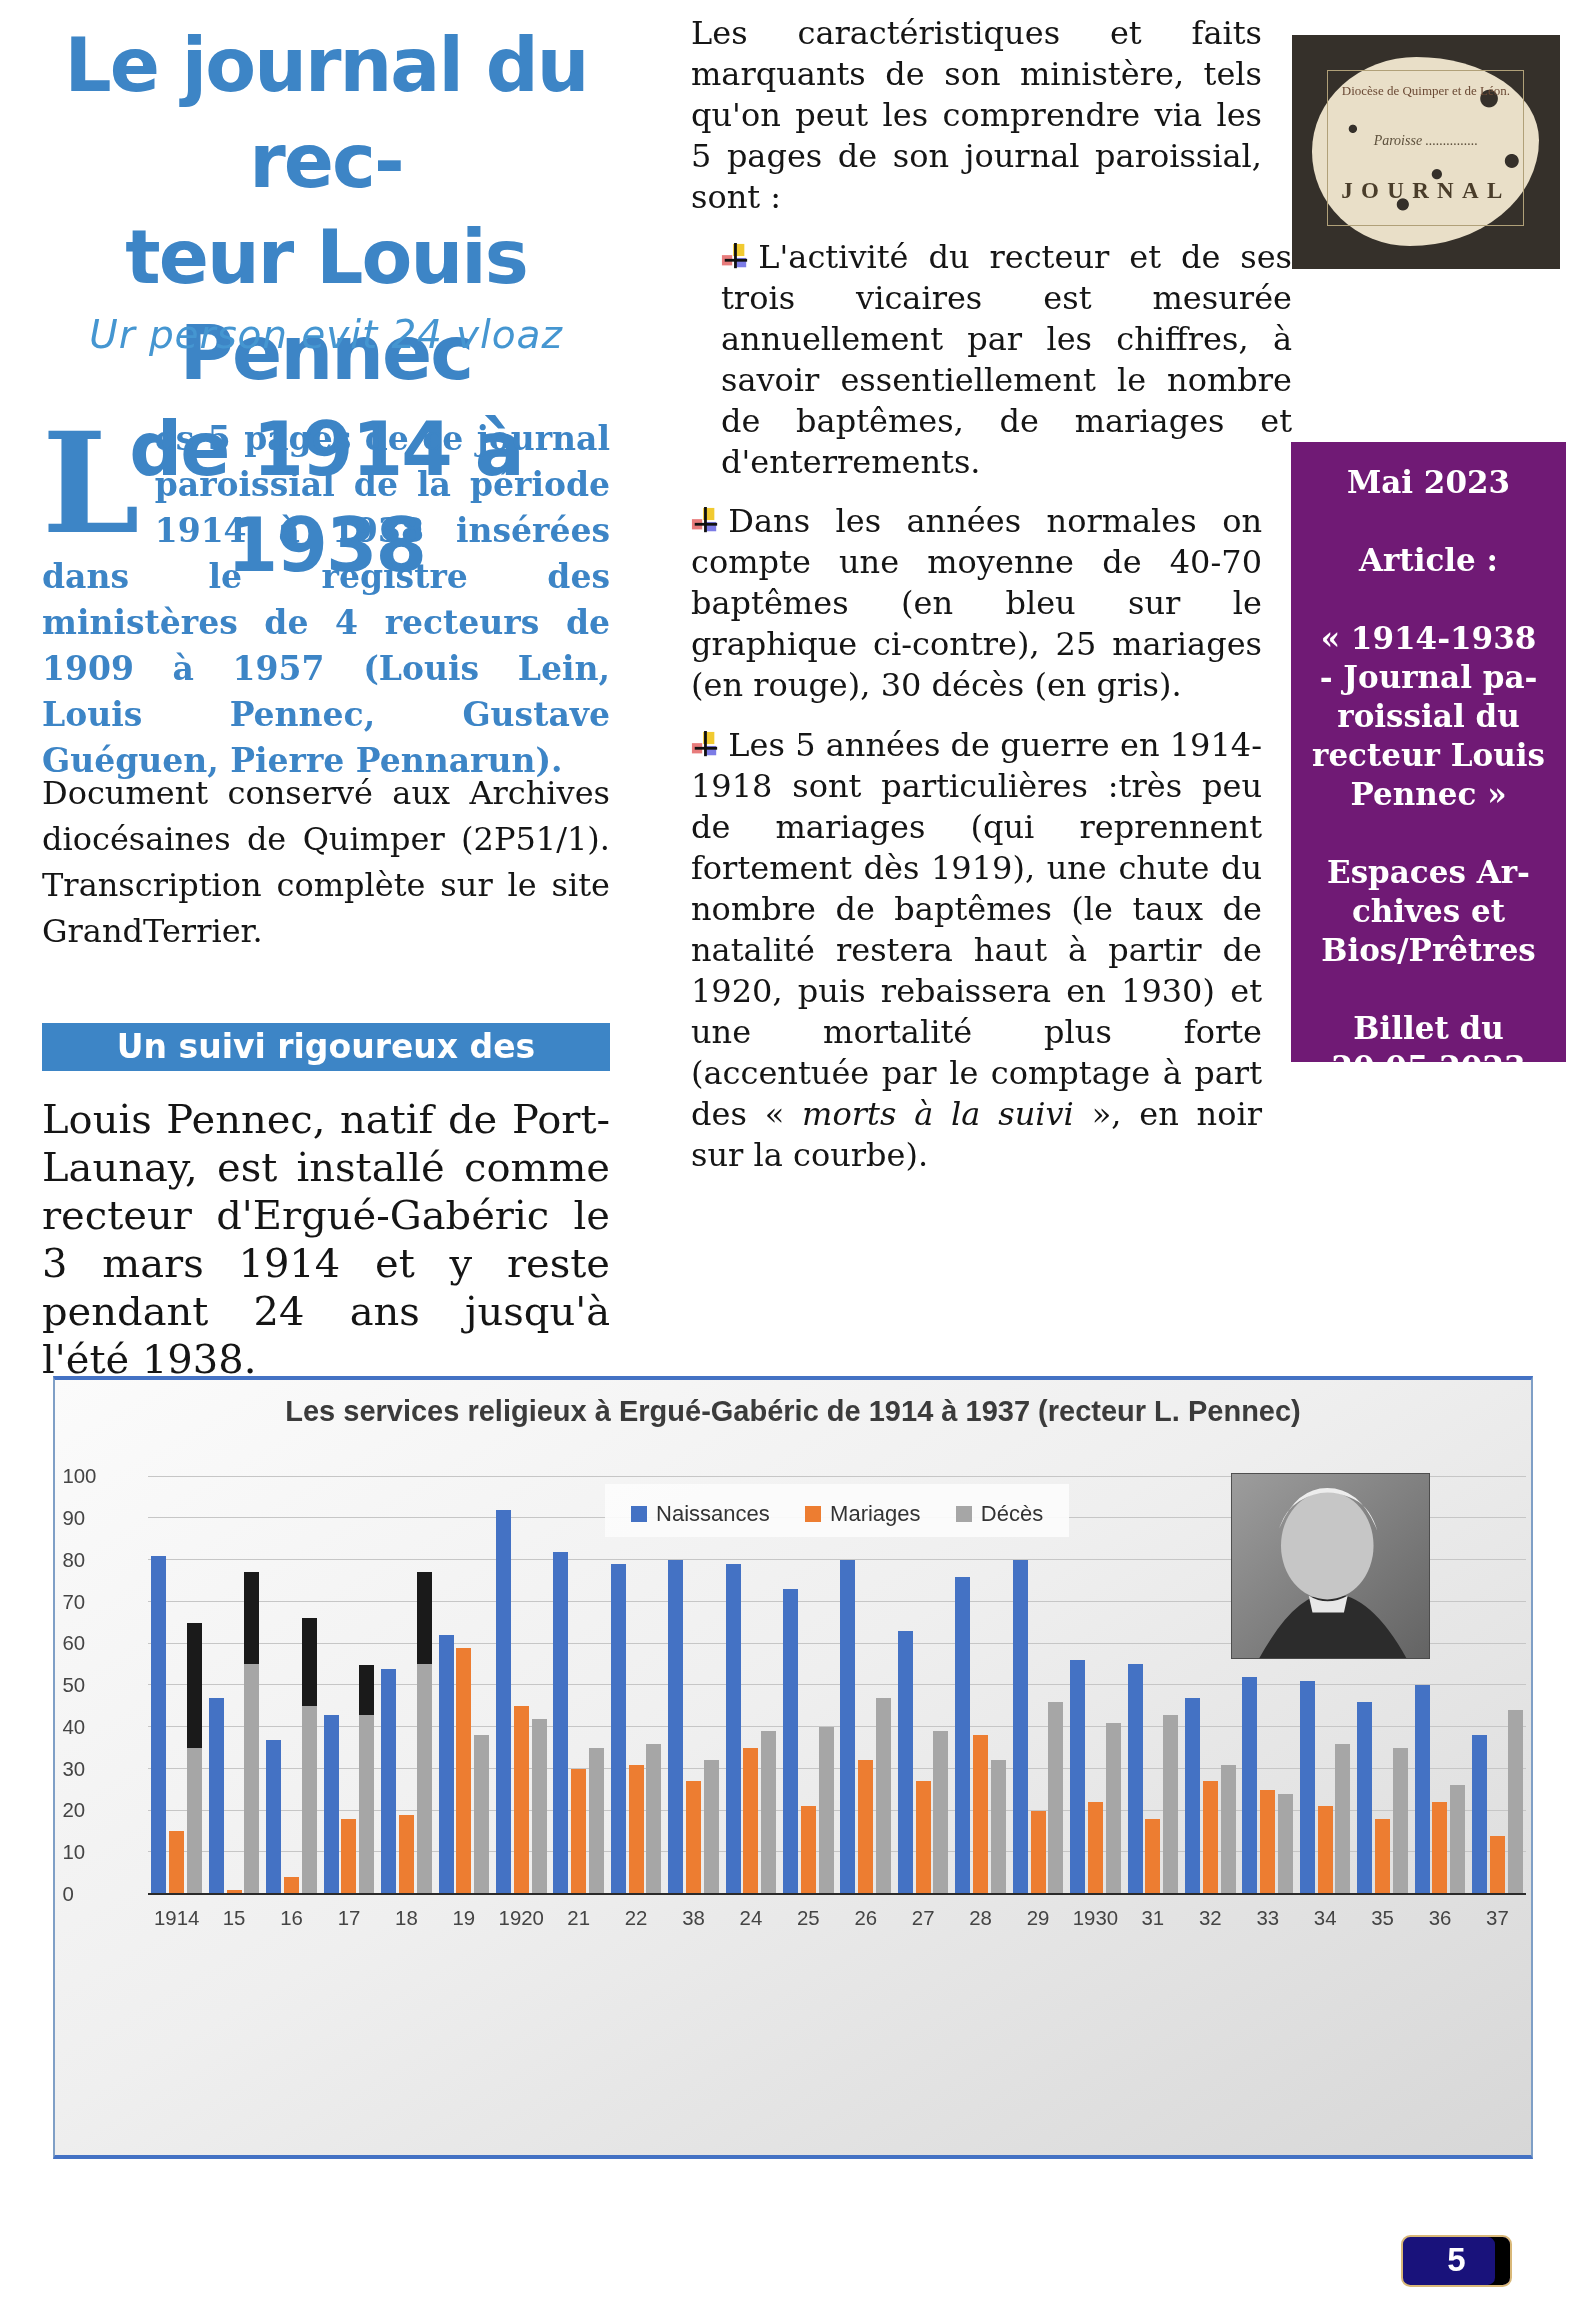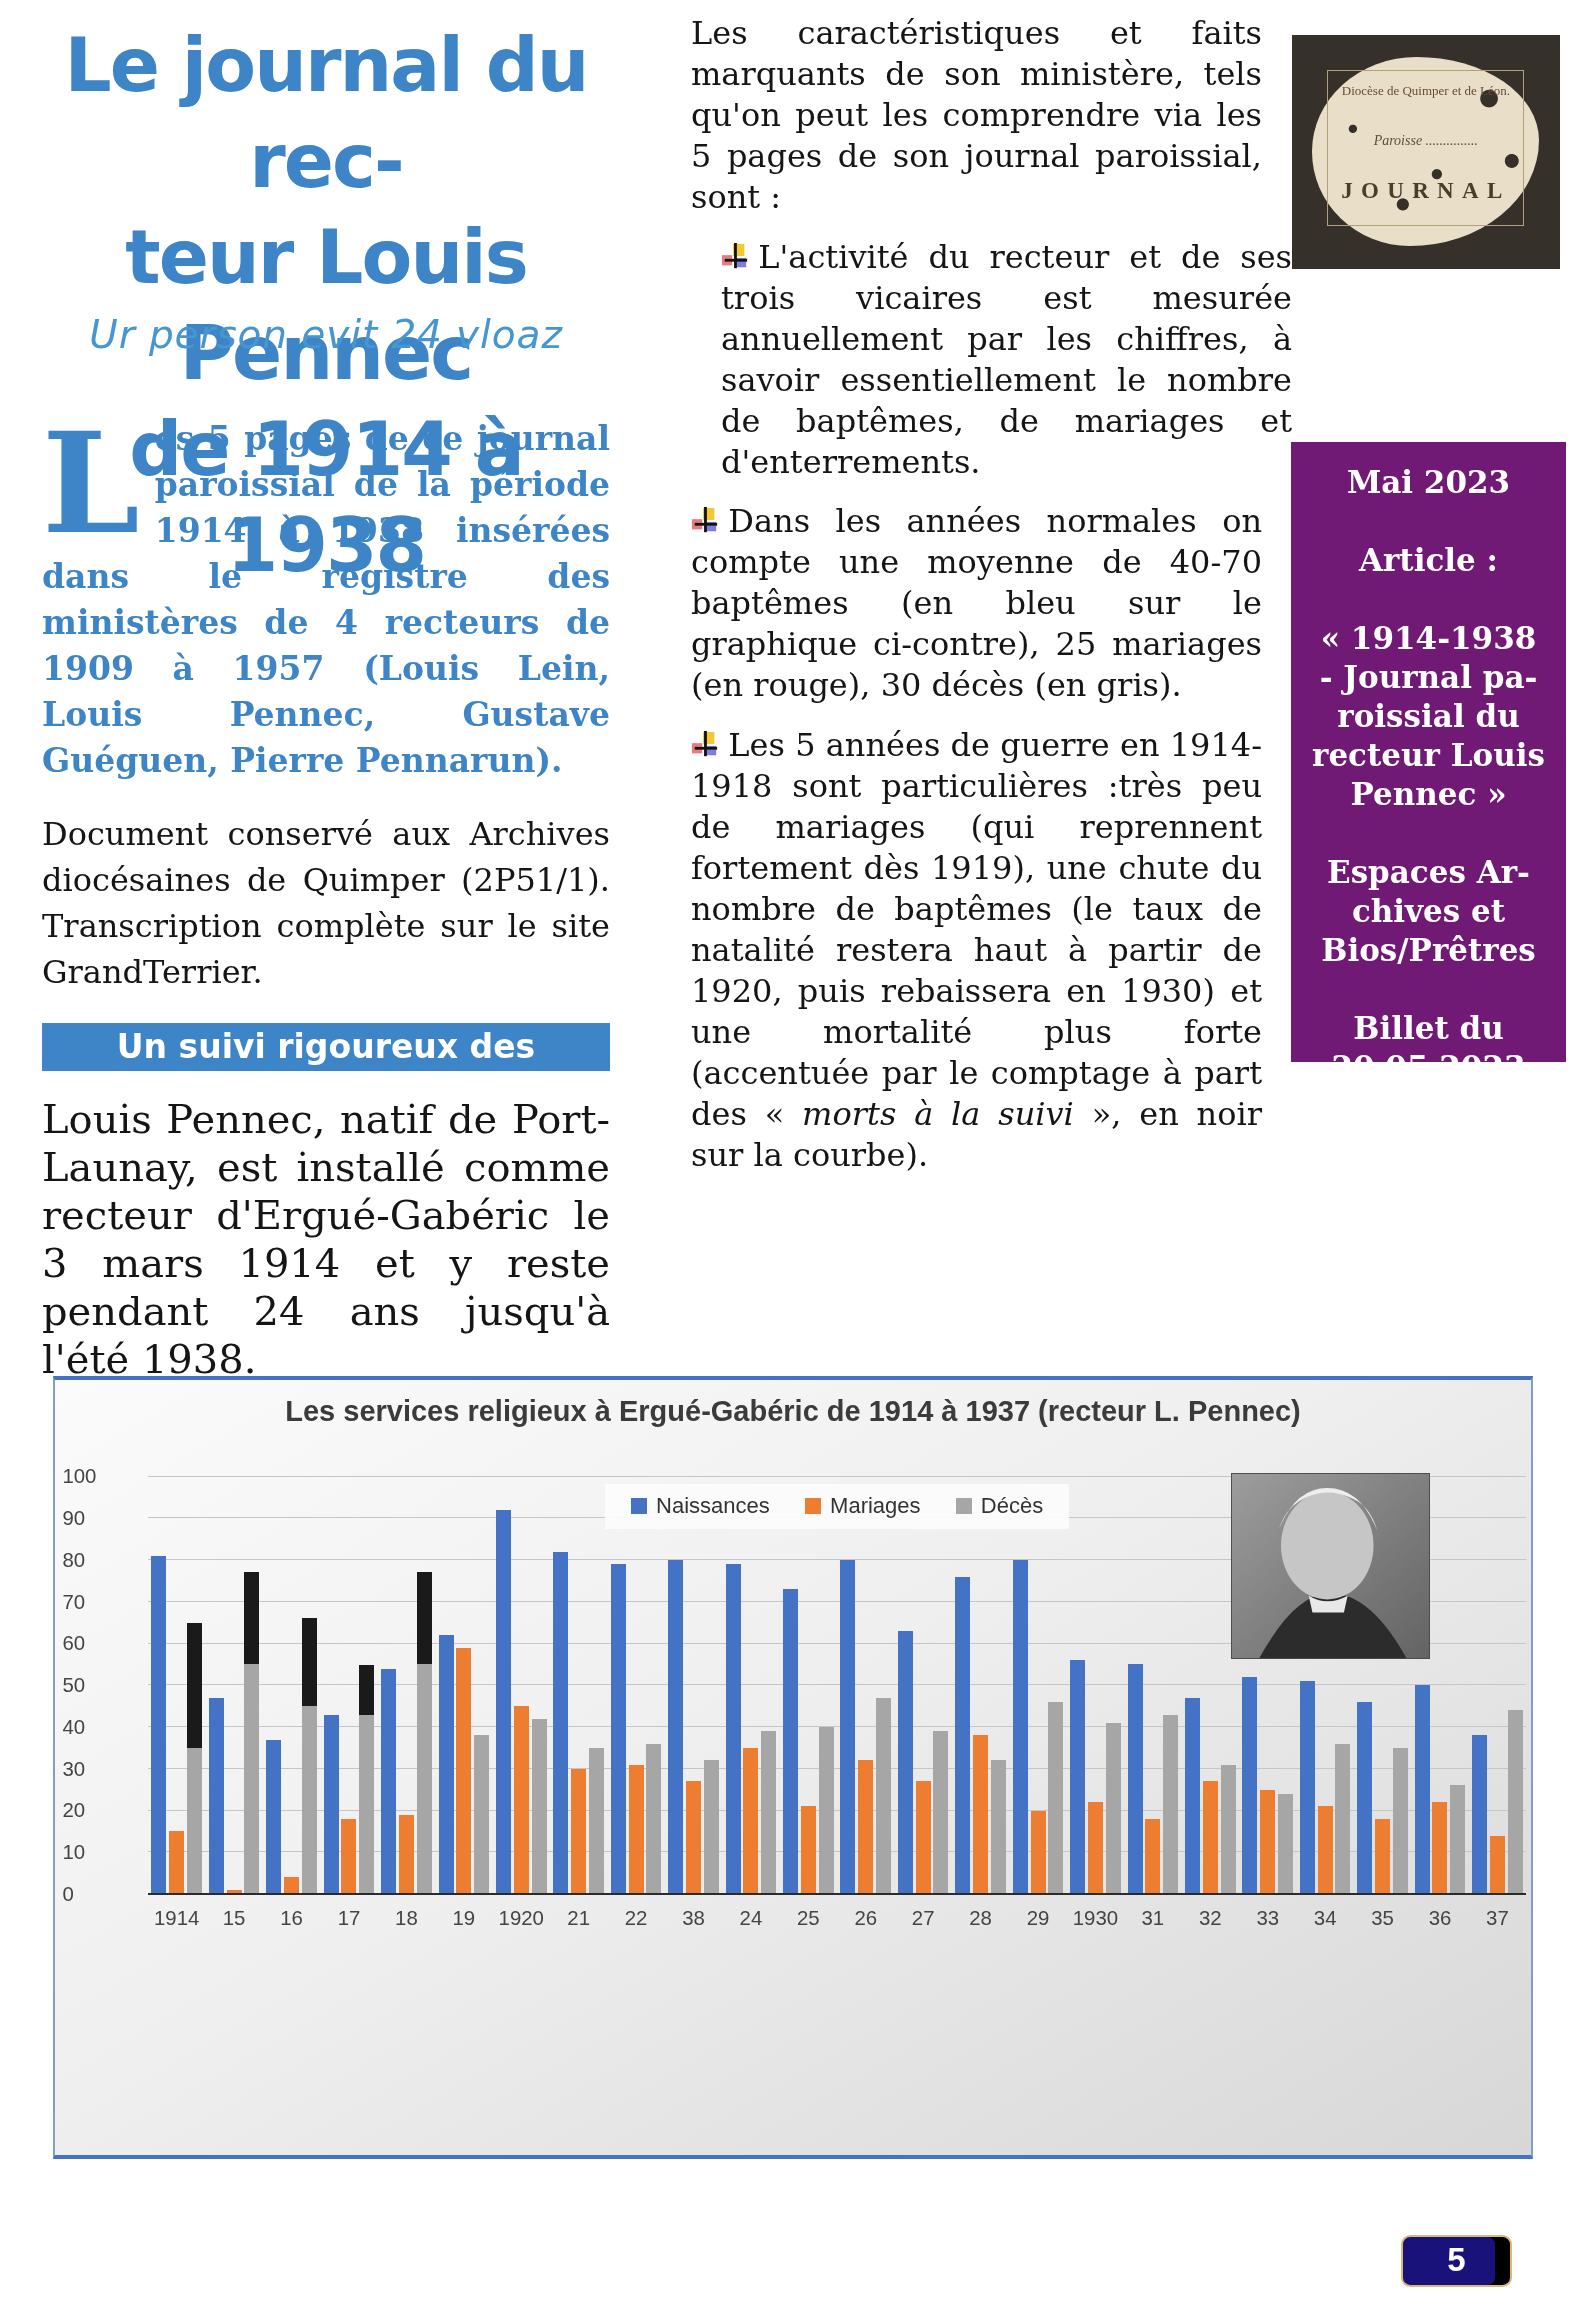"Document conservé aux Archives" .doc-para { top: 811px -> 770px }
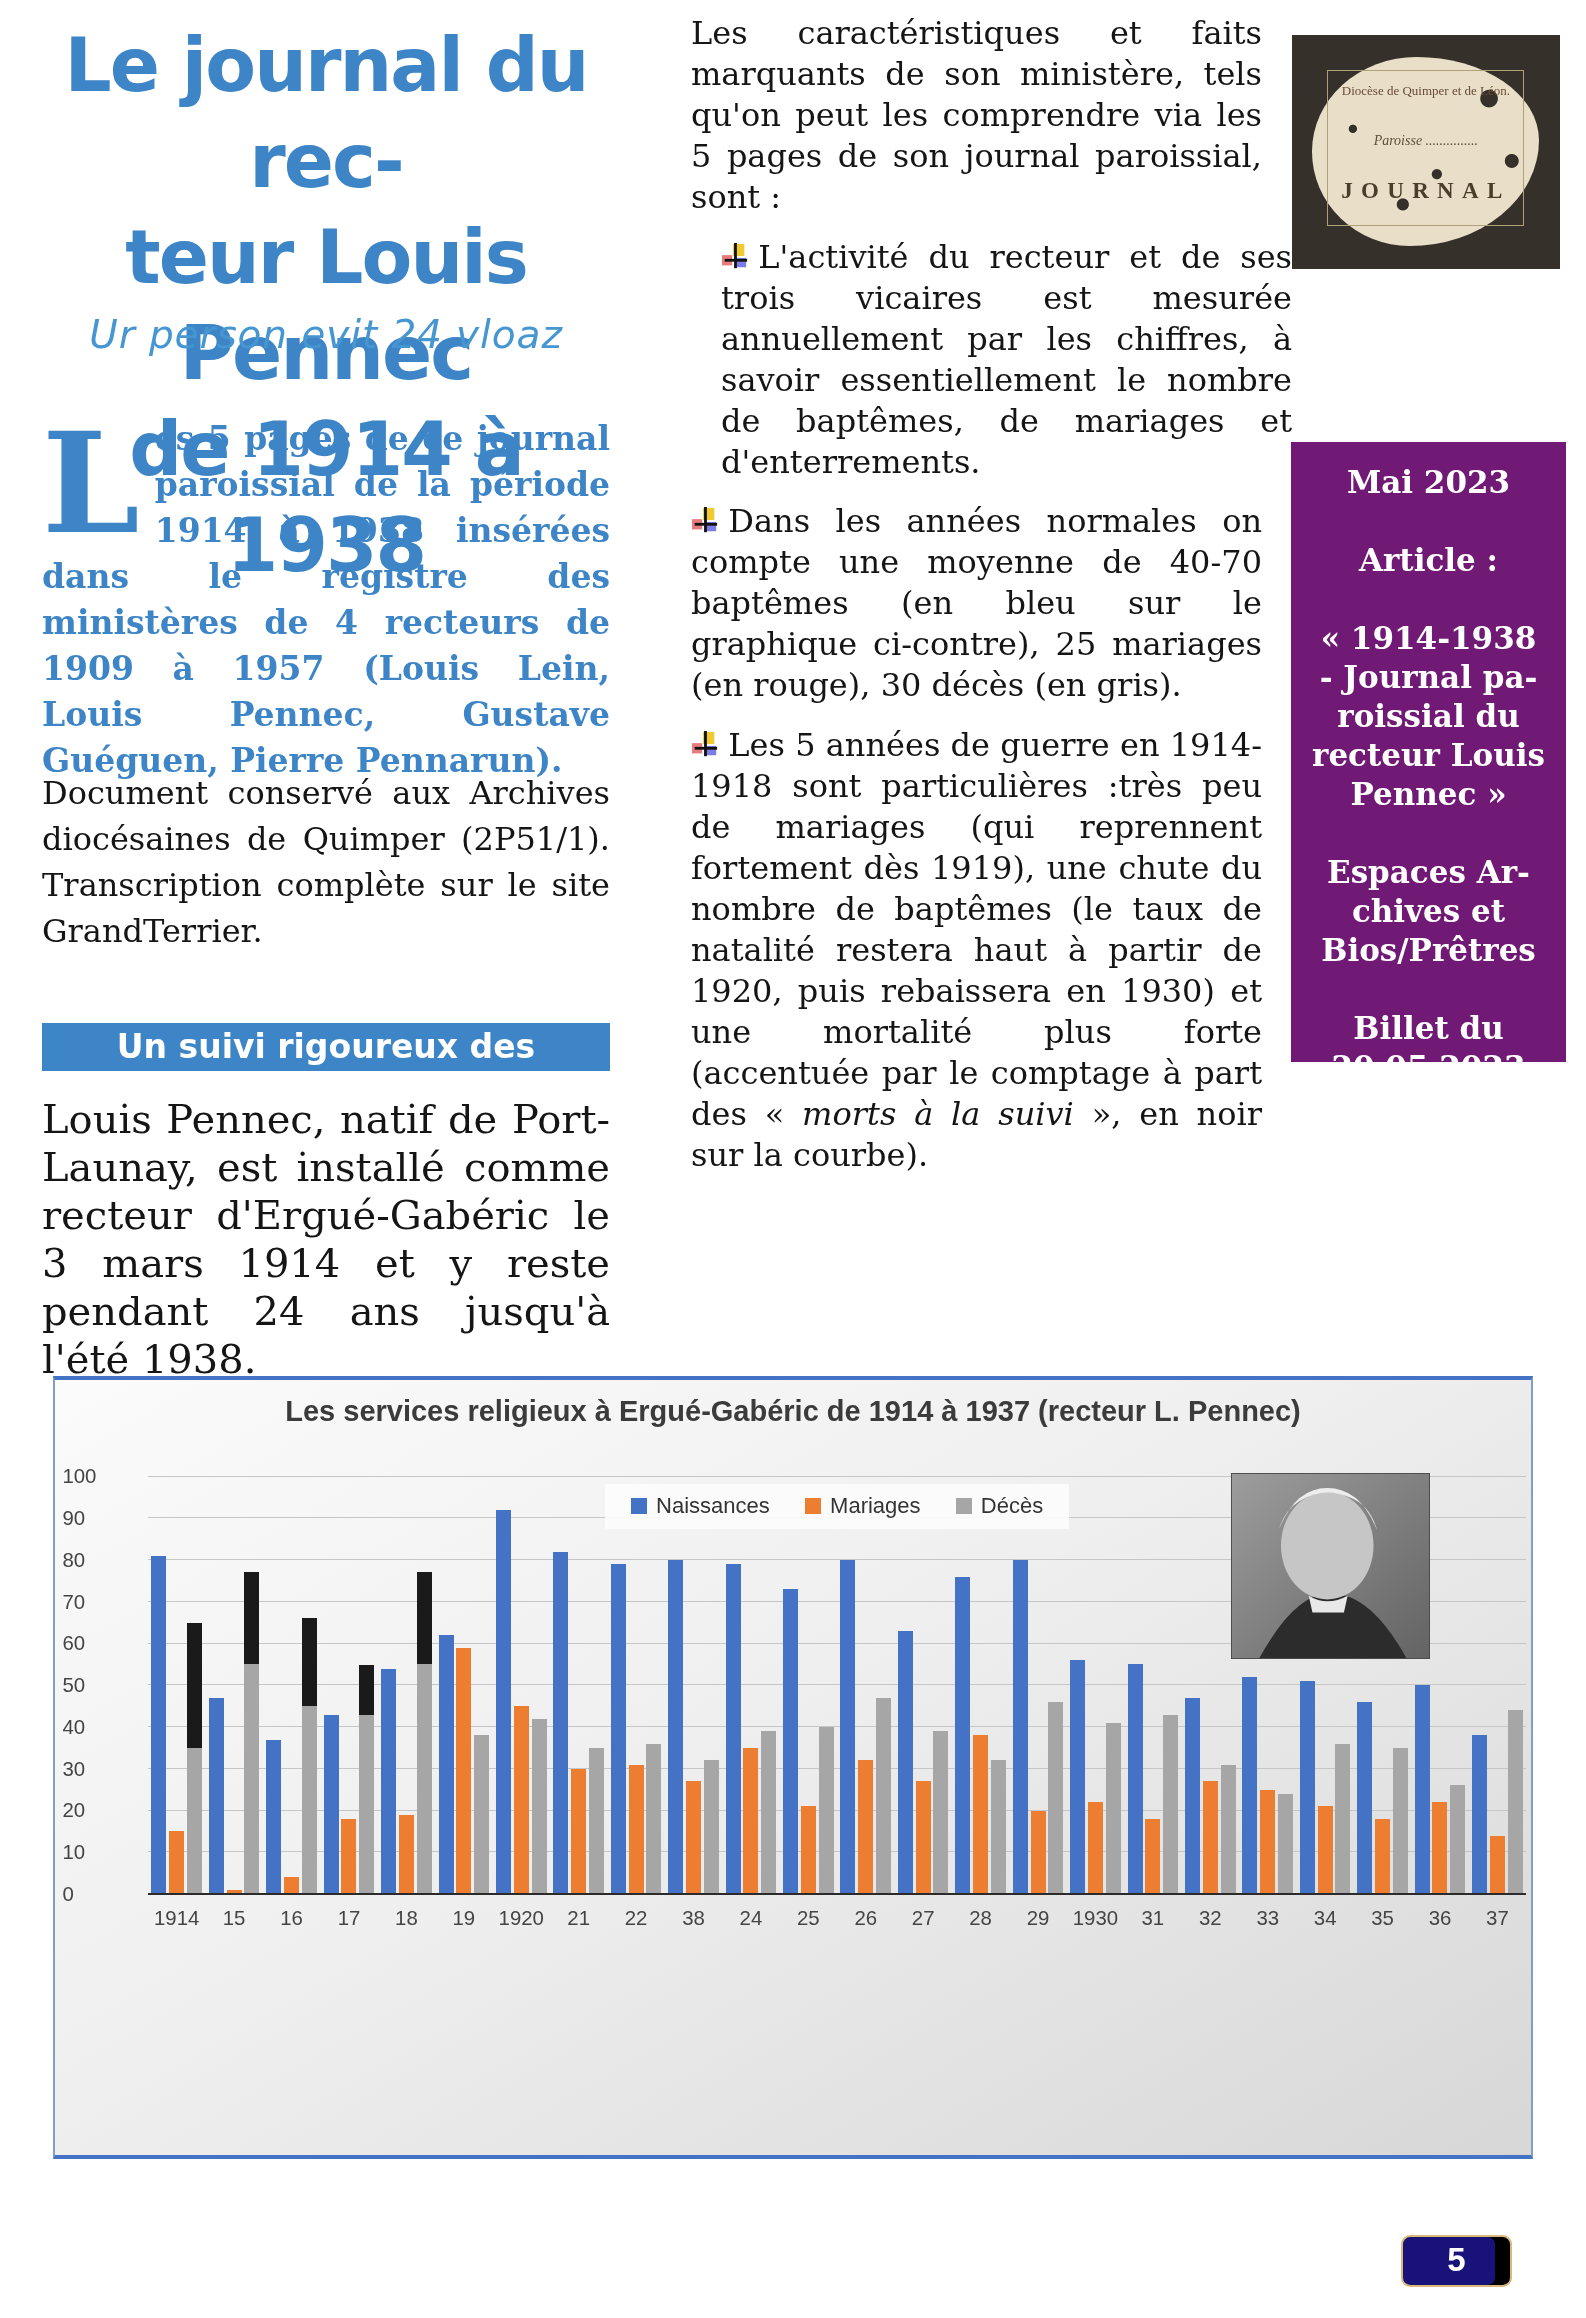"Naissances" .legend-item { margin-top: none -> 8px }
